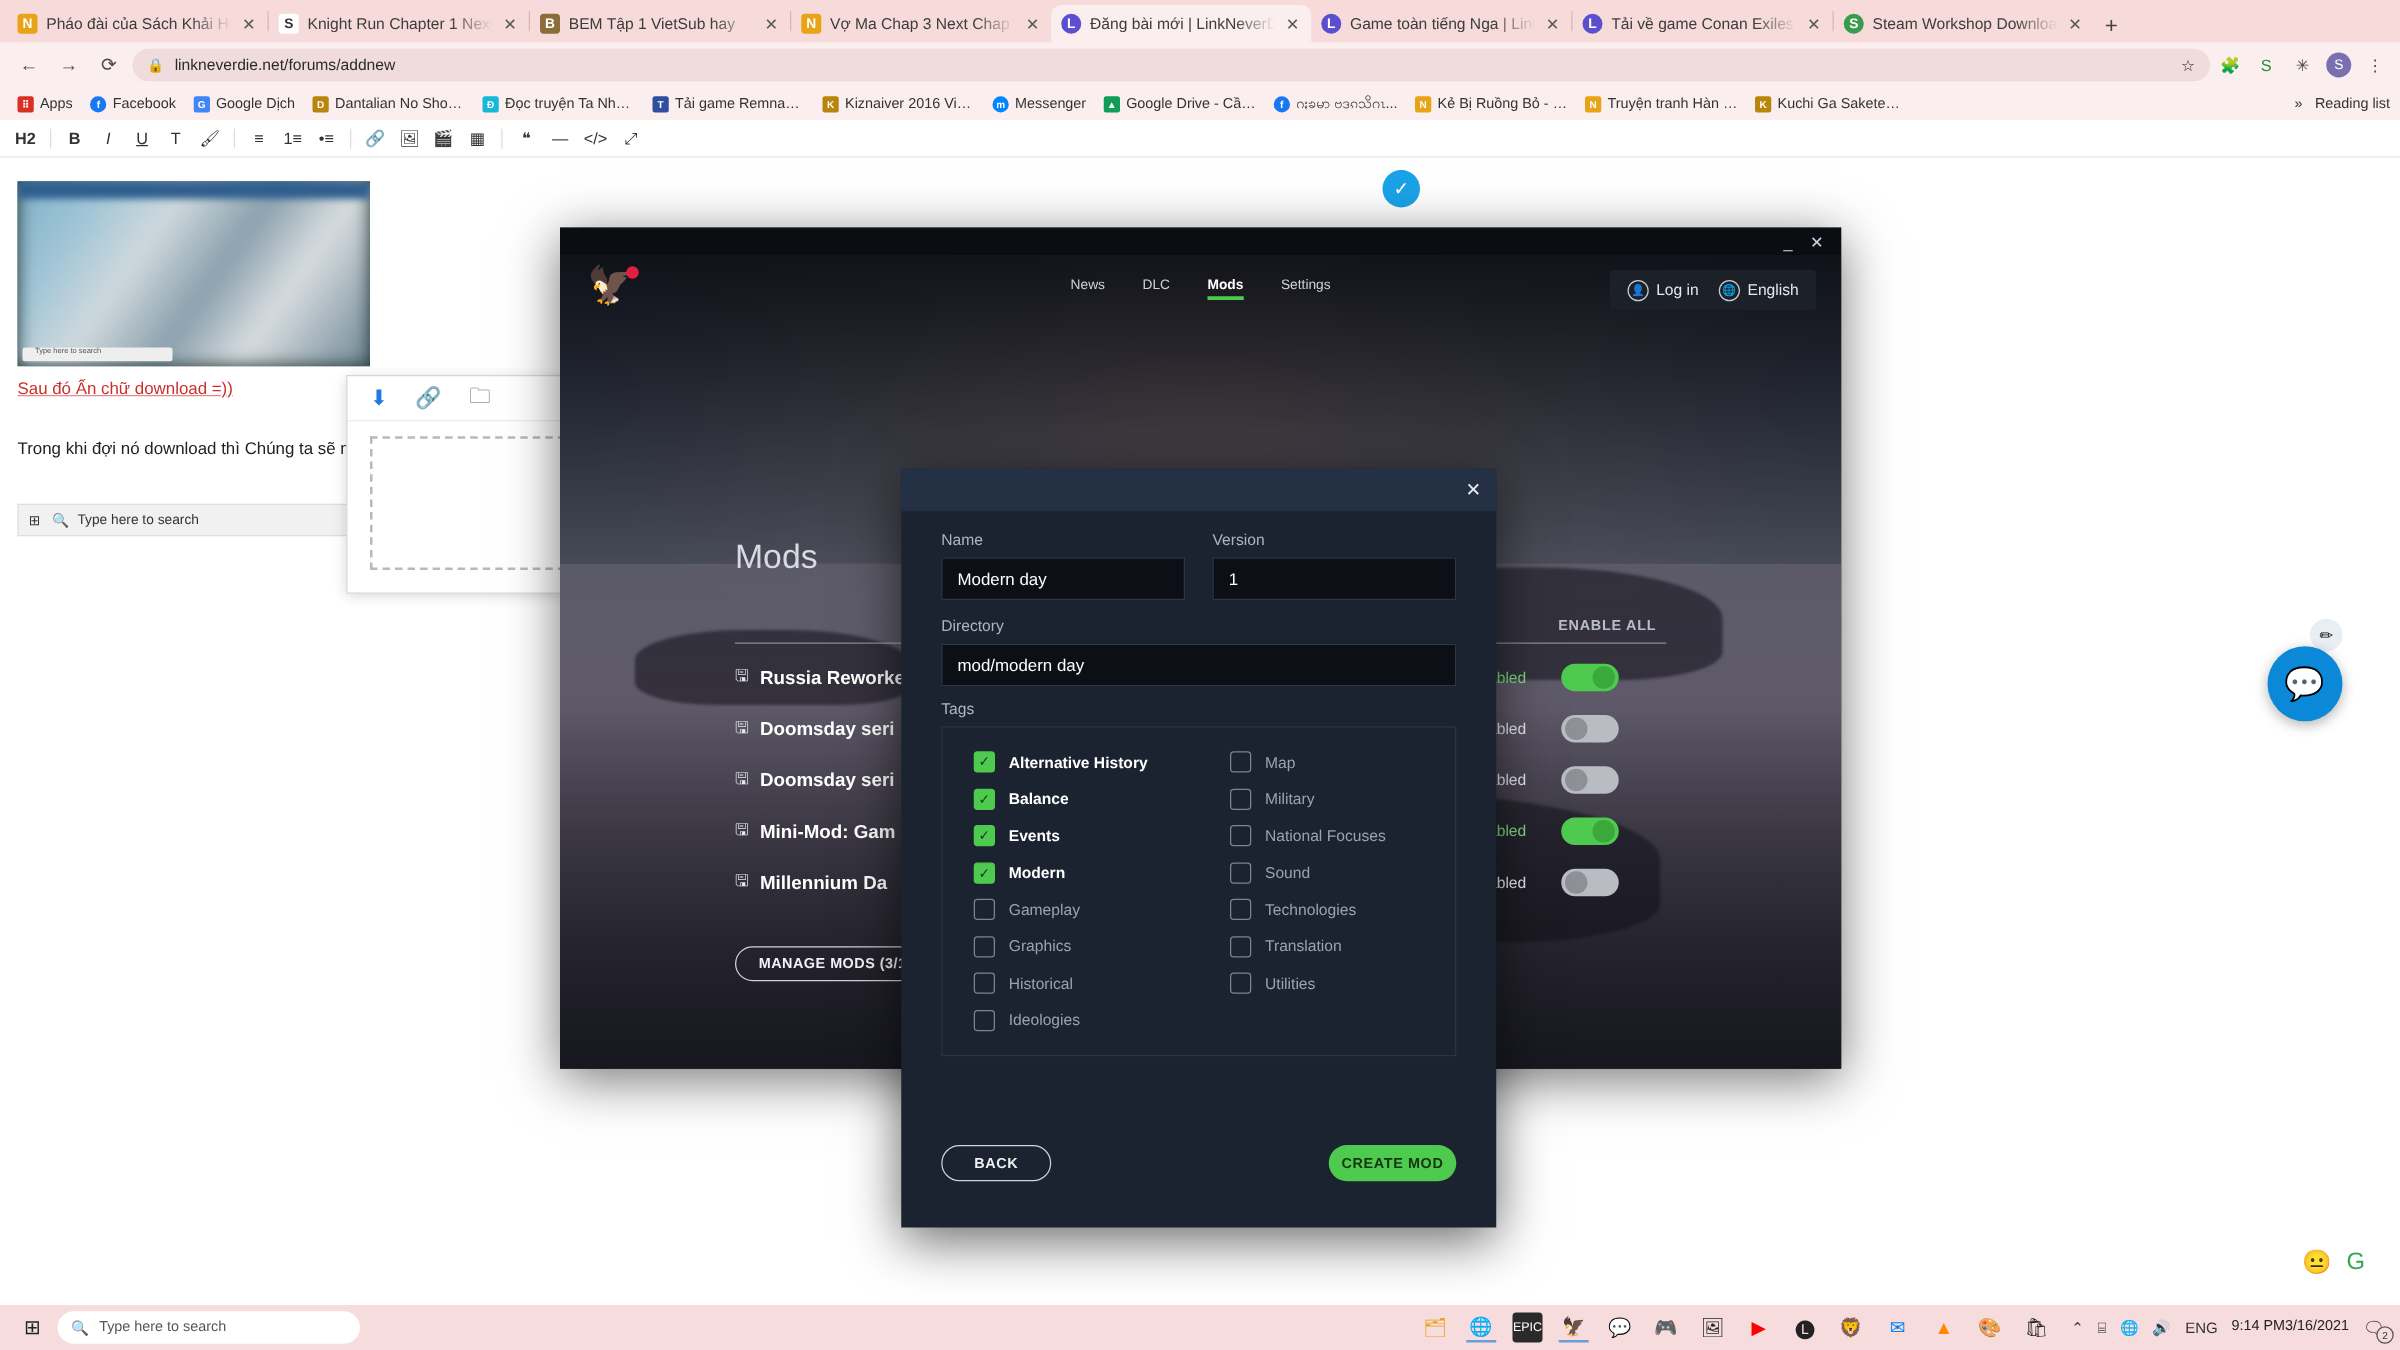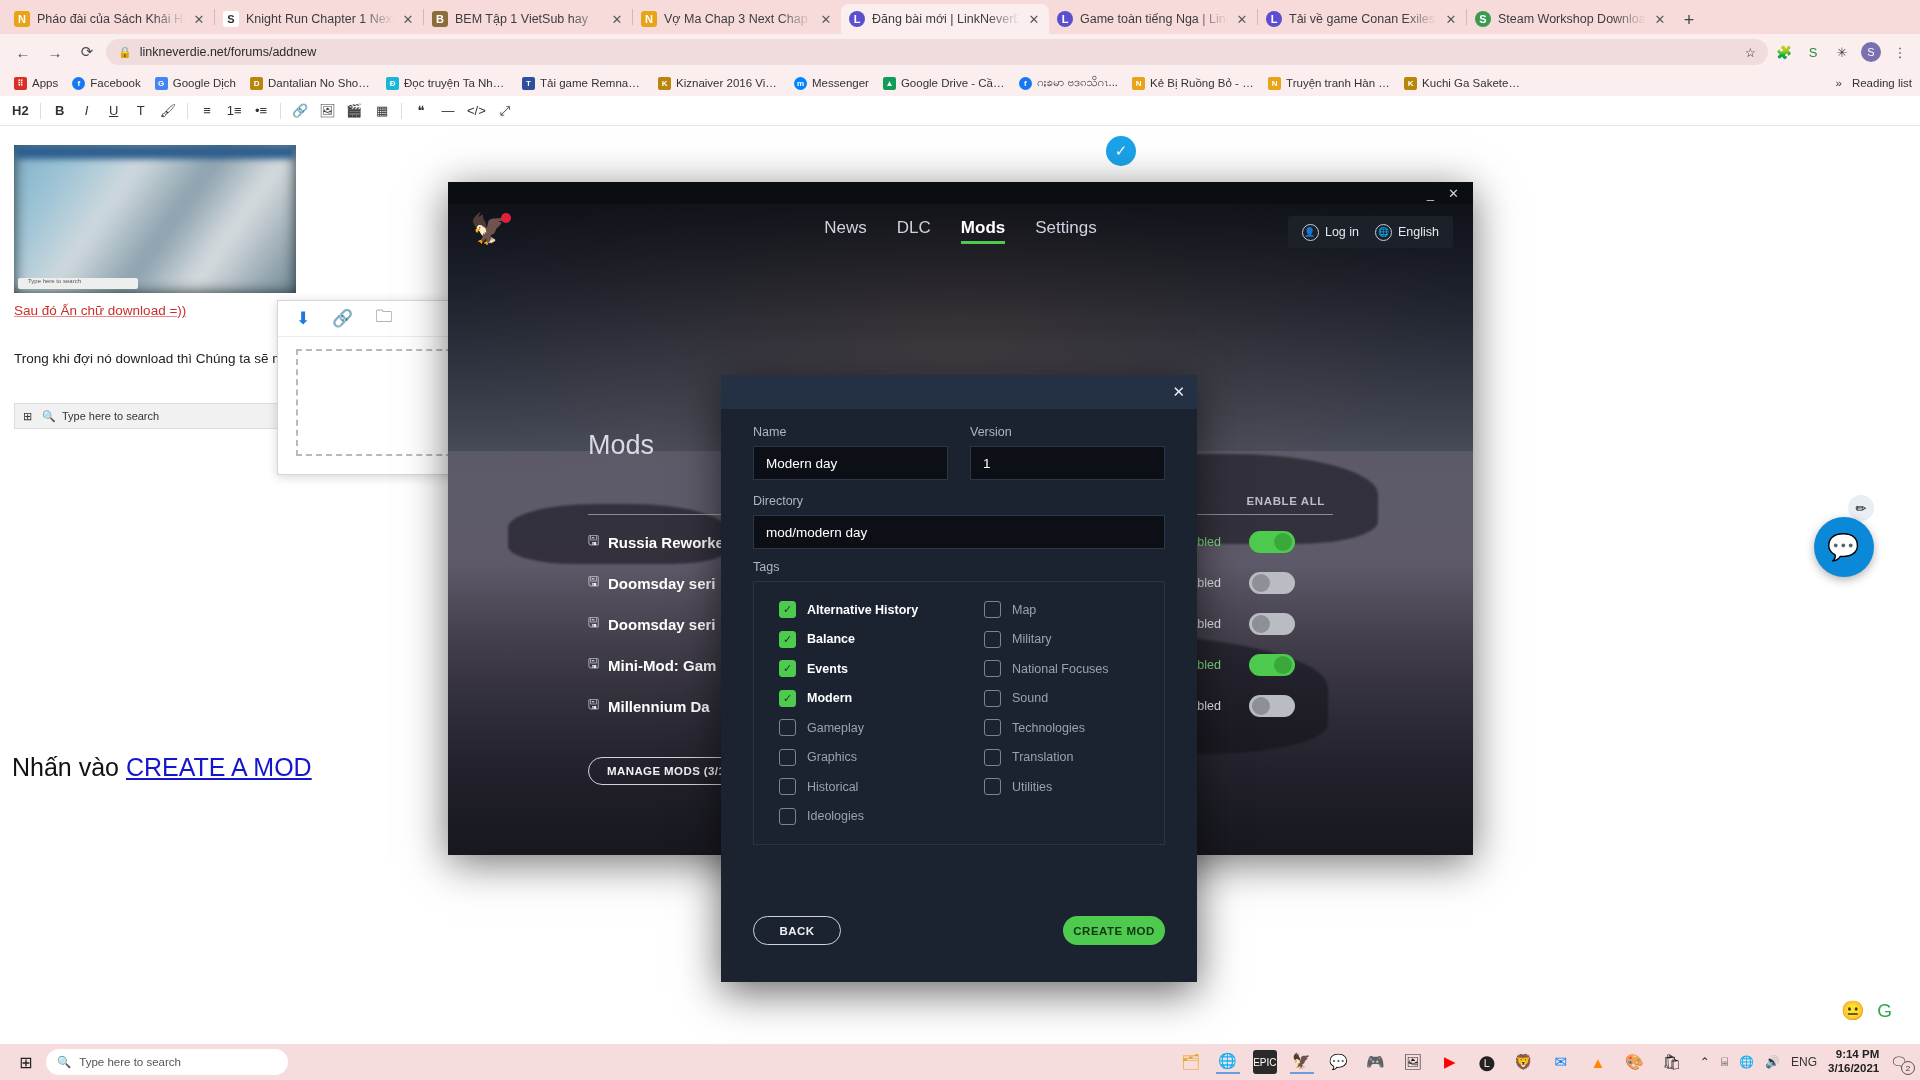"News" .lc-topnav { font-size: 17px -> 11px }
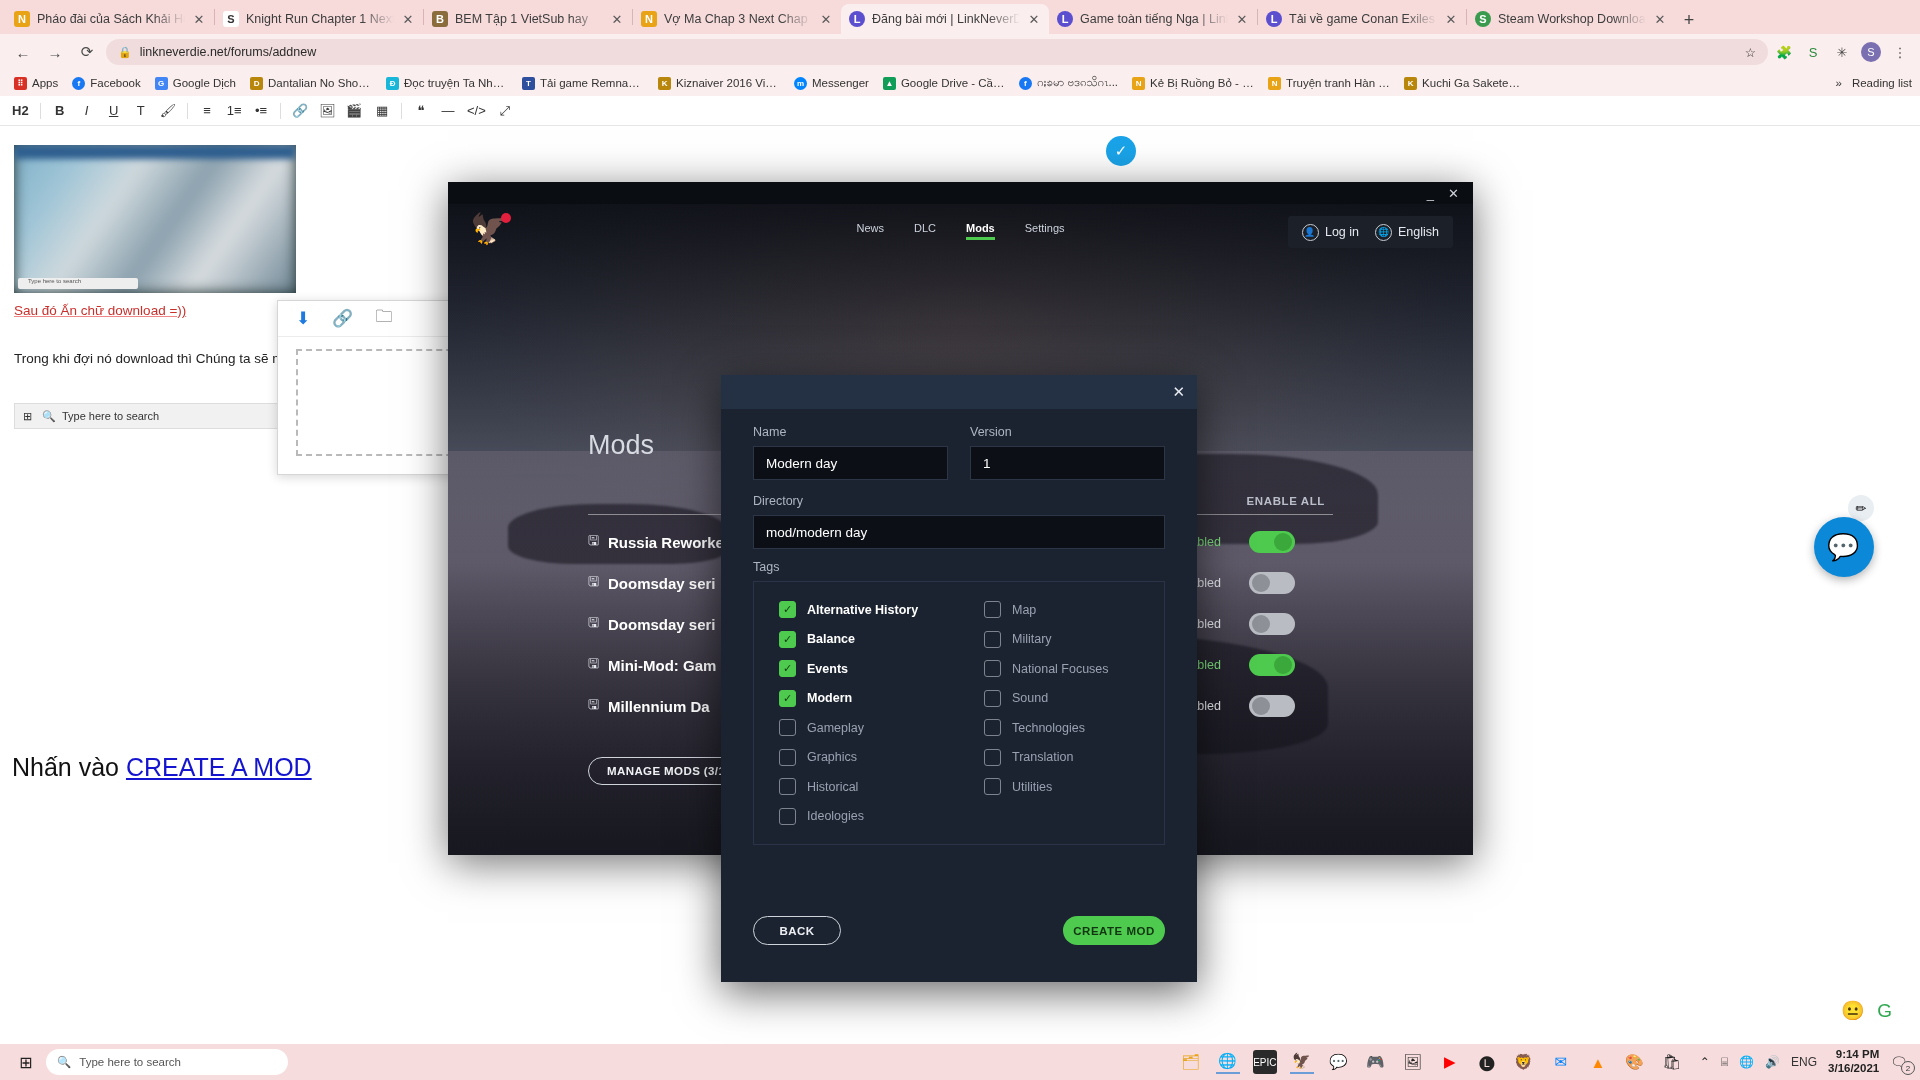"Nhấn vào CREATE A MOD" div.line2 { html: <div> <span>Nhấn vào </span><a>CREATE A MOD</a> </div> -> none }
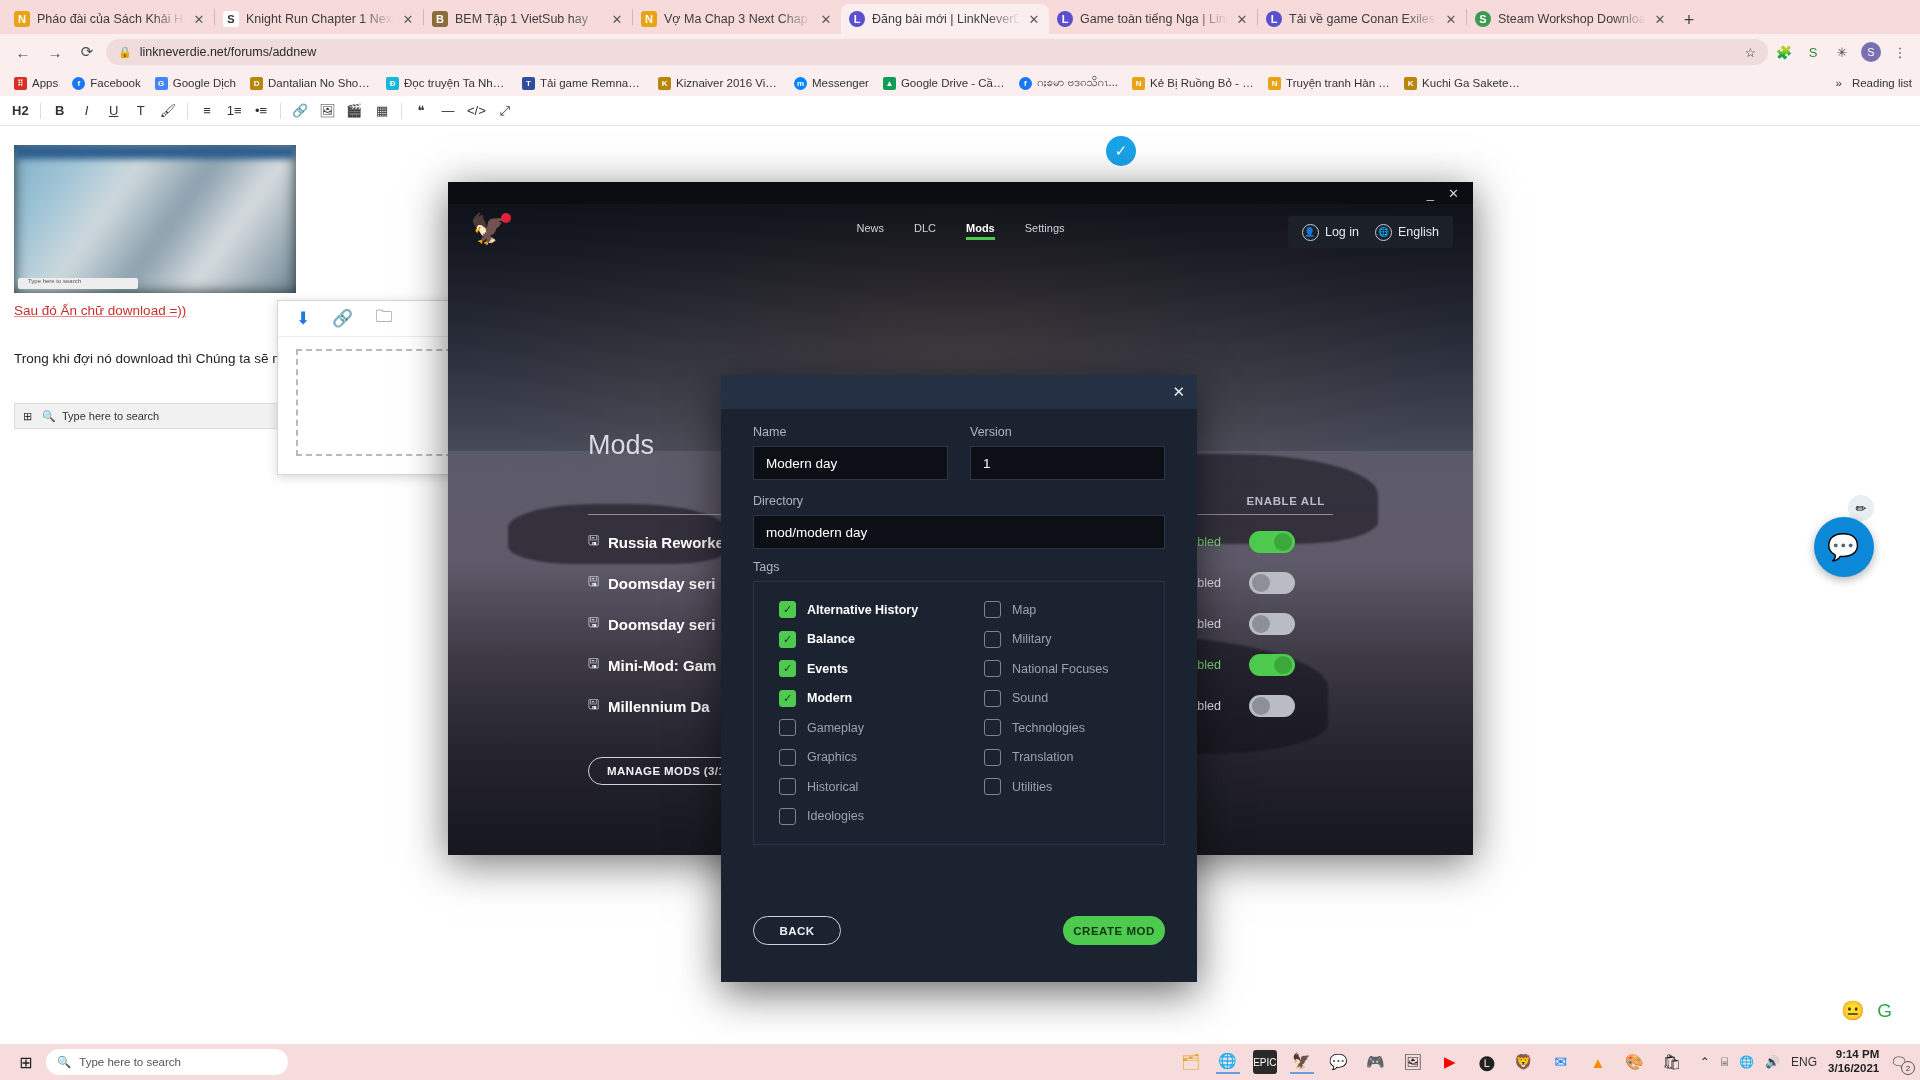"9:14 PM" .tb-clock { align-items: flex-end -> none; flex-direction: column -> row; font-weight: bold -> none }
